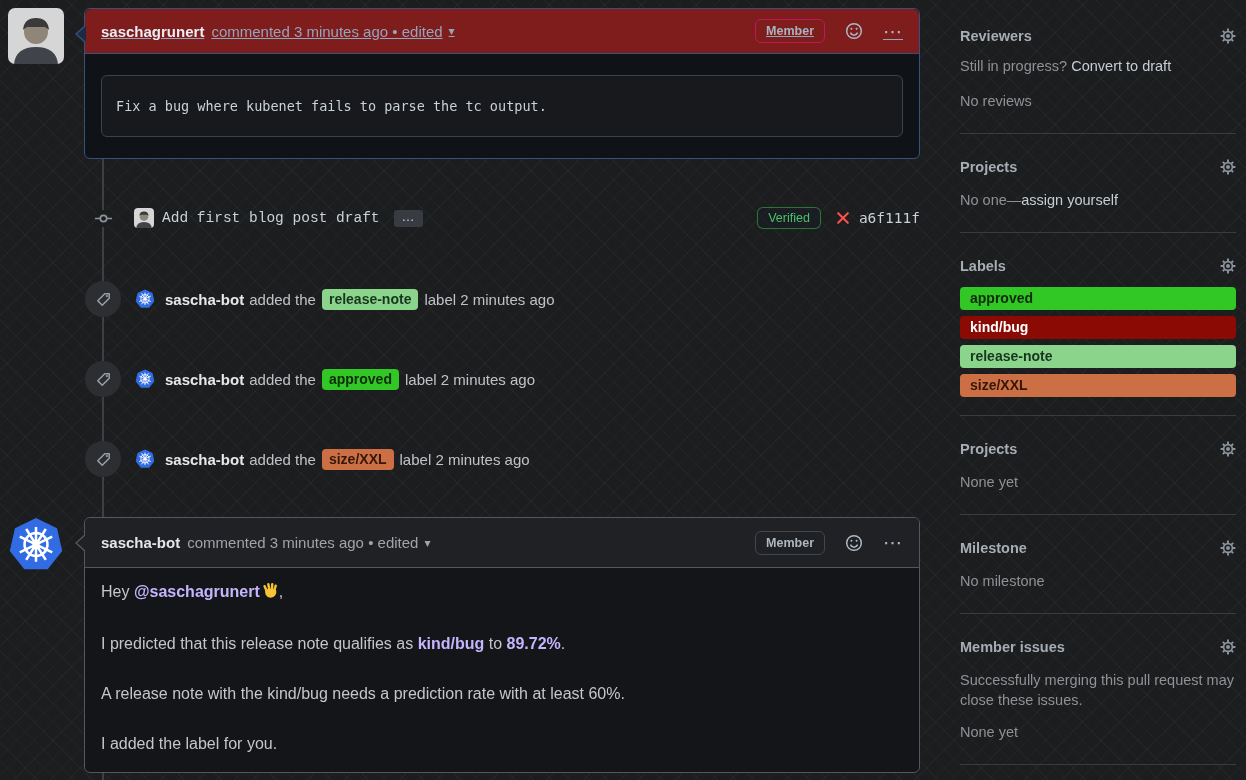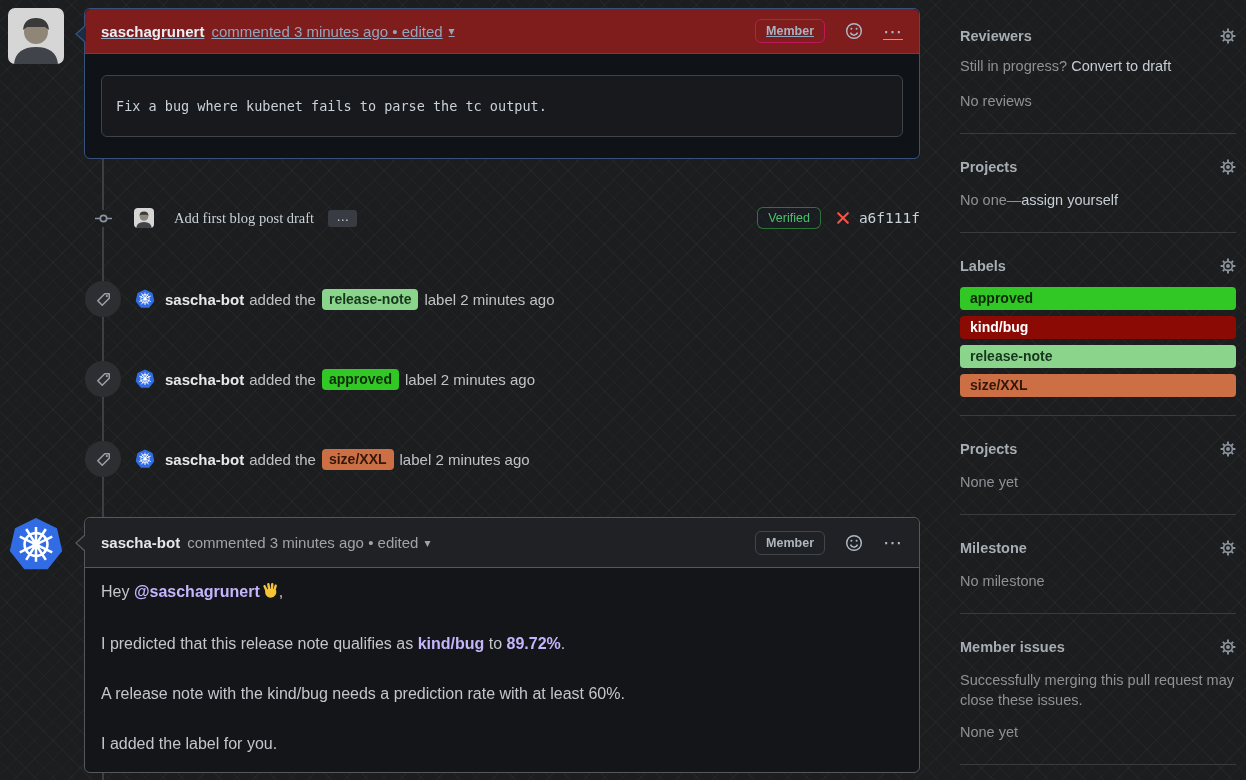"Add first blog post draft" .commit-msg { font-family: Liberation Serif, serif -> Liberation Mono, monospace; margin-left: 20px -> 8px }
